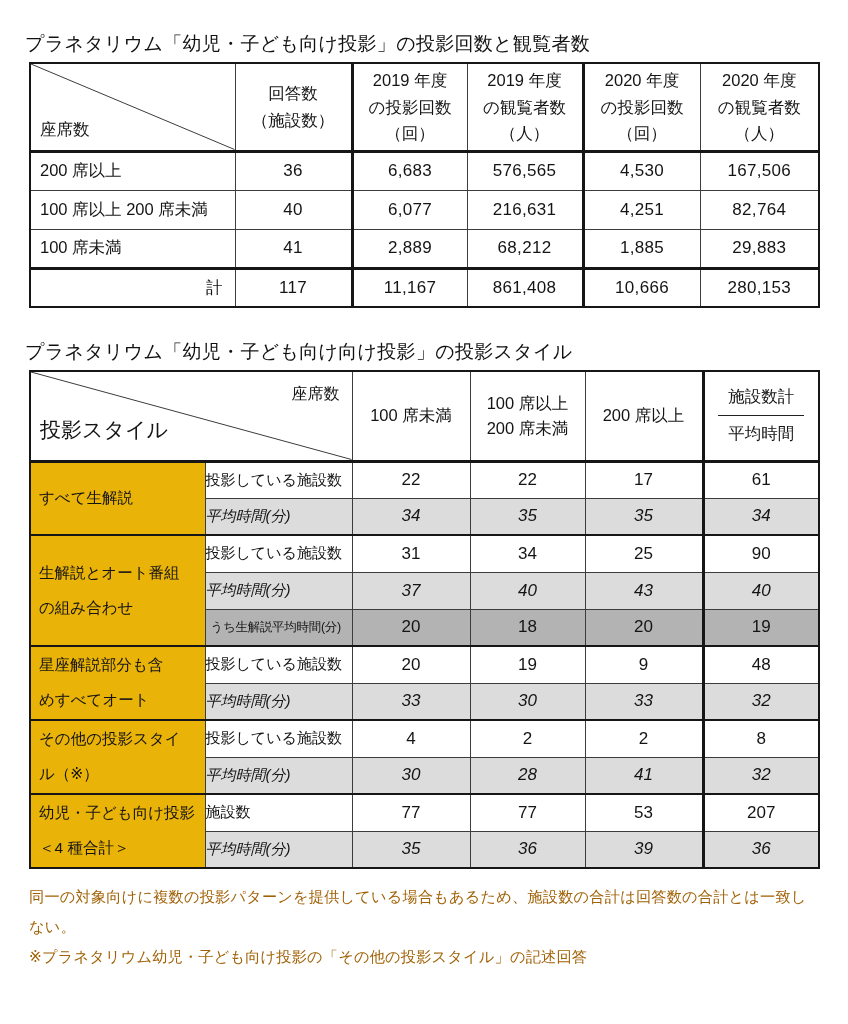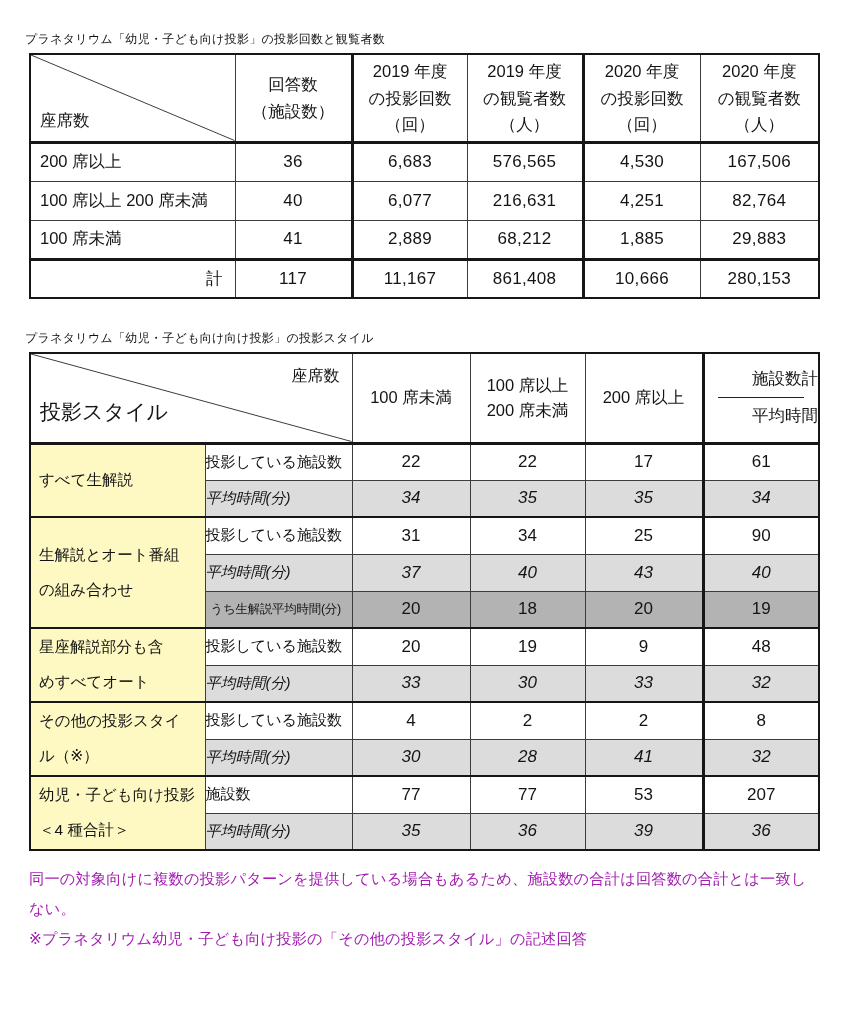"プラネタリウム「幼児・子ども向け投影」の投影回数と観覧者数" .sec-title { font-size: 12px -> 19px }
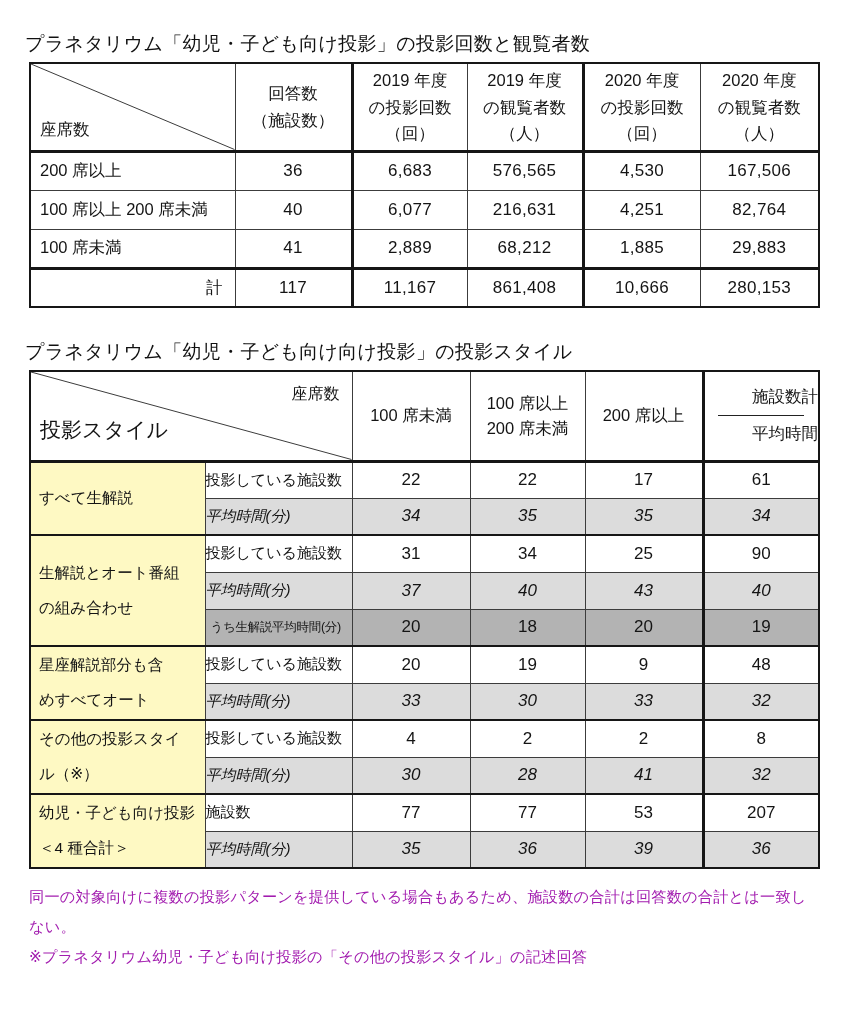"施設数計" .stack { text-align: right -> center }
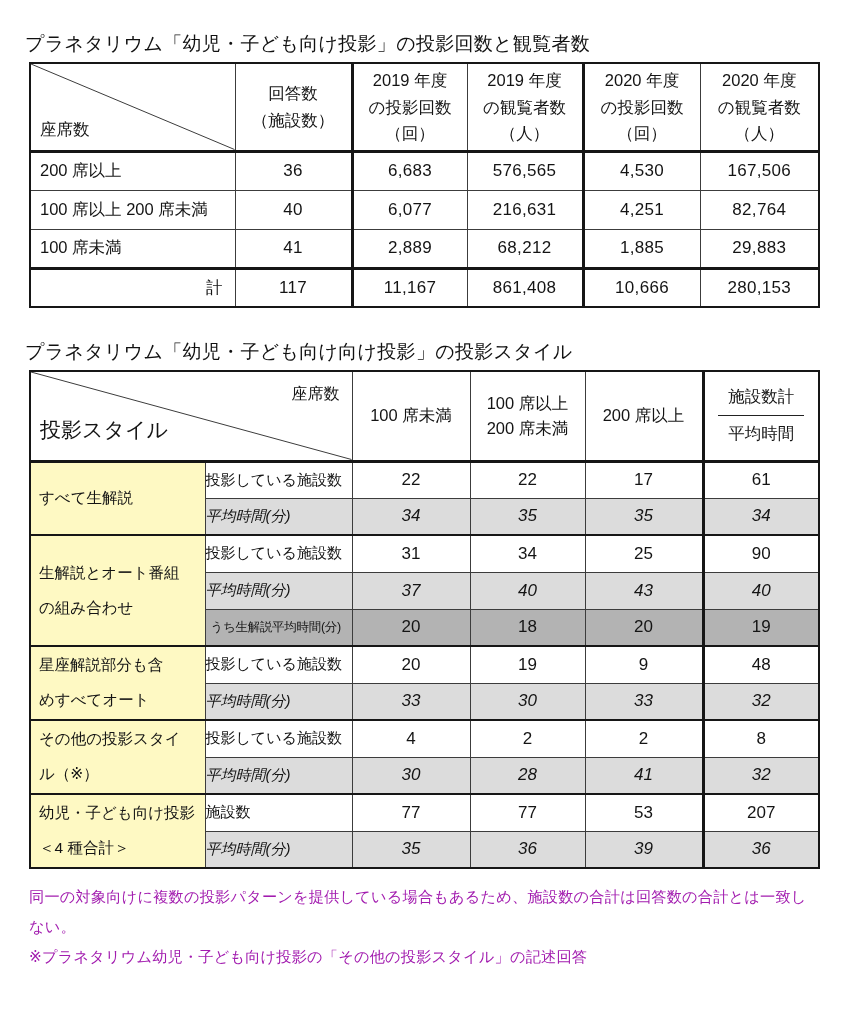"すべて生解説" .t2 .glbl { background: #fef9c3 -> #eab308 }
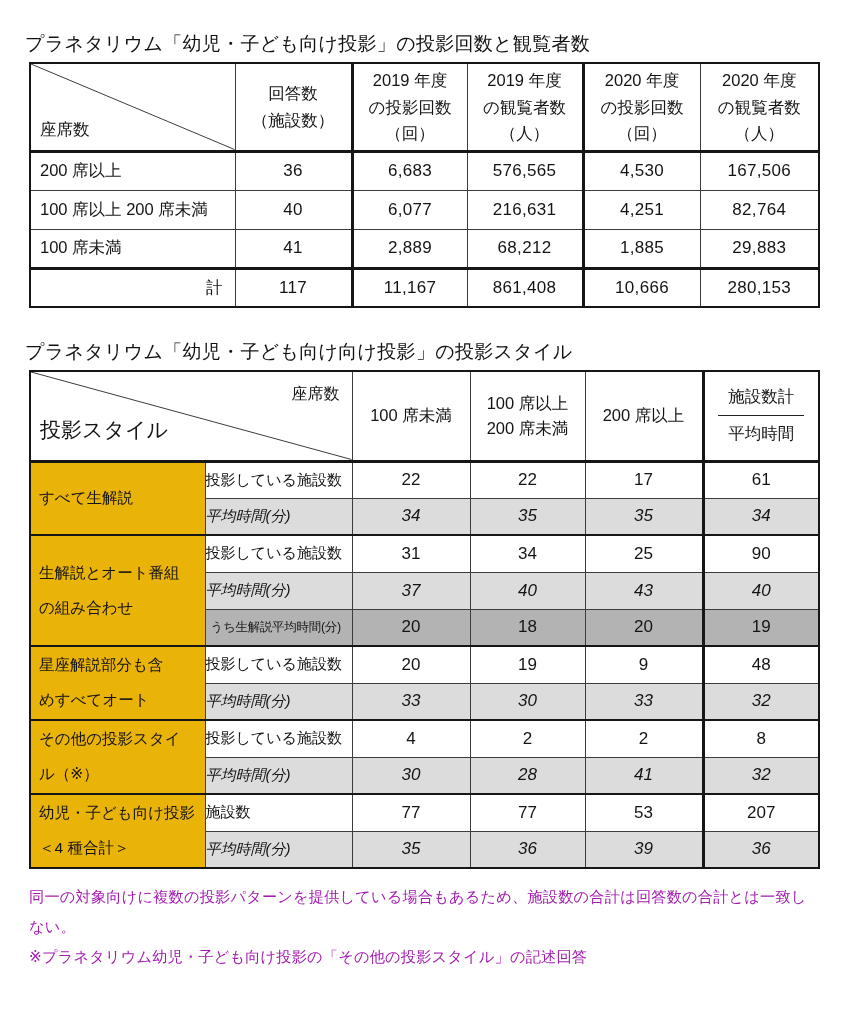"同一の対象向けに複数の投影パターンを提供している場合もあるため、施設数の合計は回" .note { color: #a21caf -> #a16207 }
